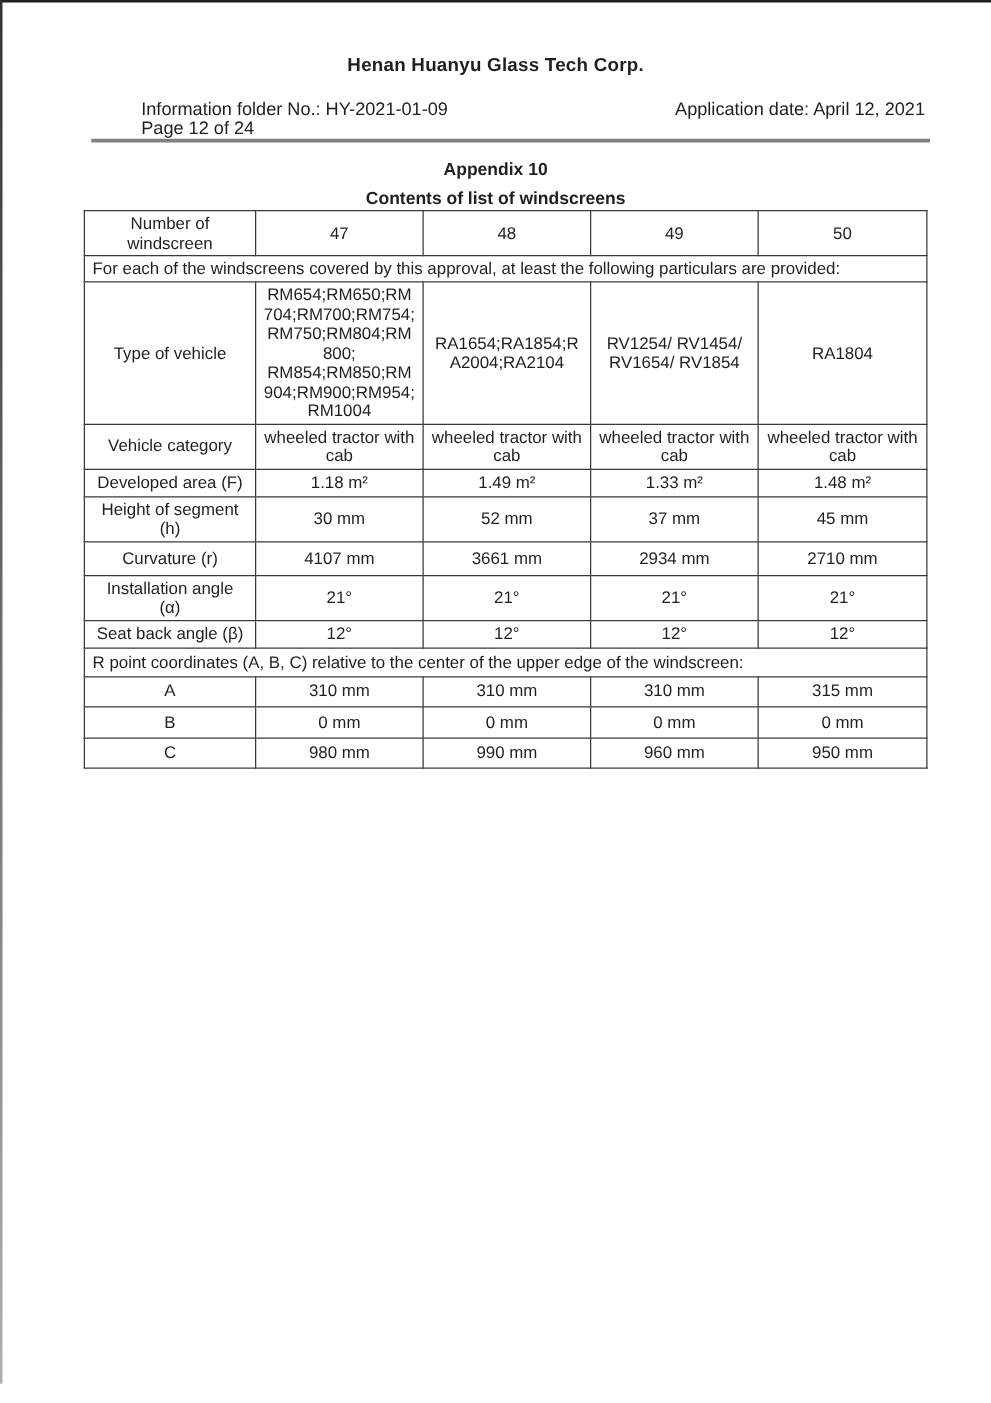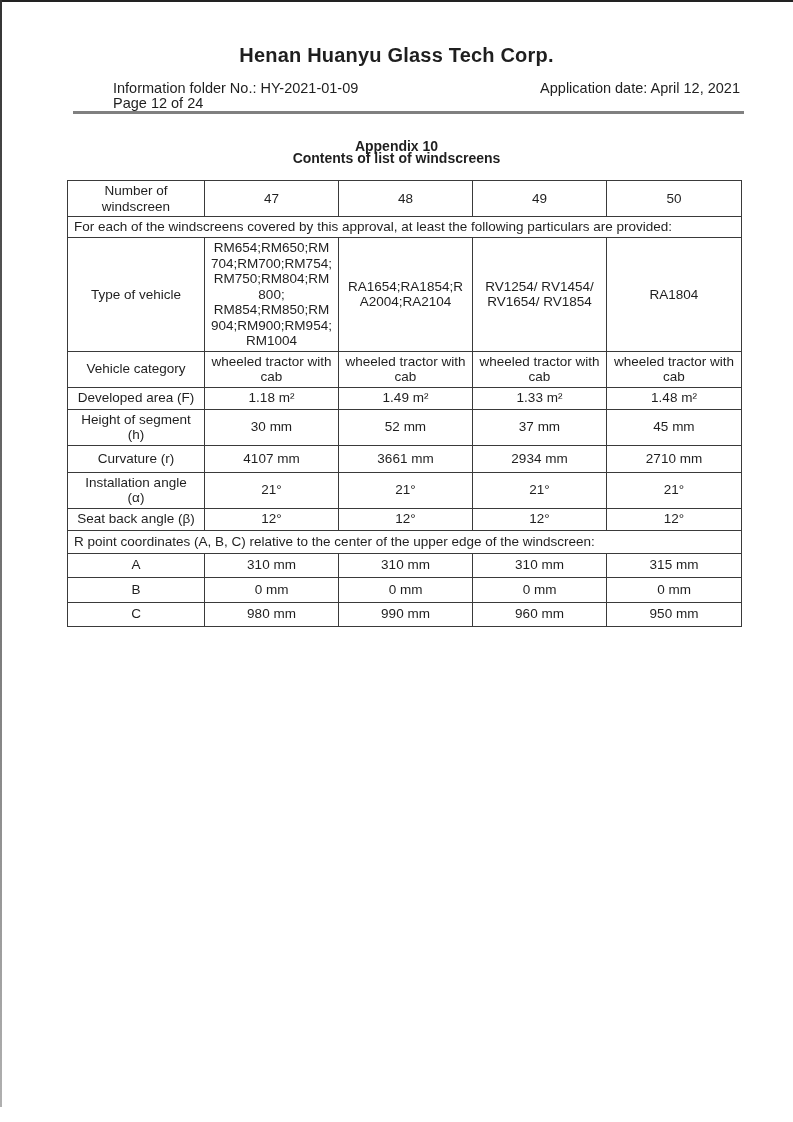"Henan Huanyu Glass Tech Corp." .company { font-size: 20px -> 15px }
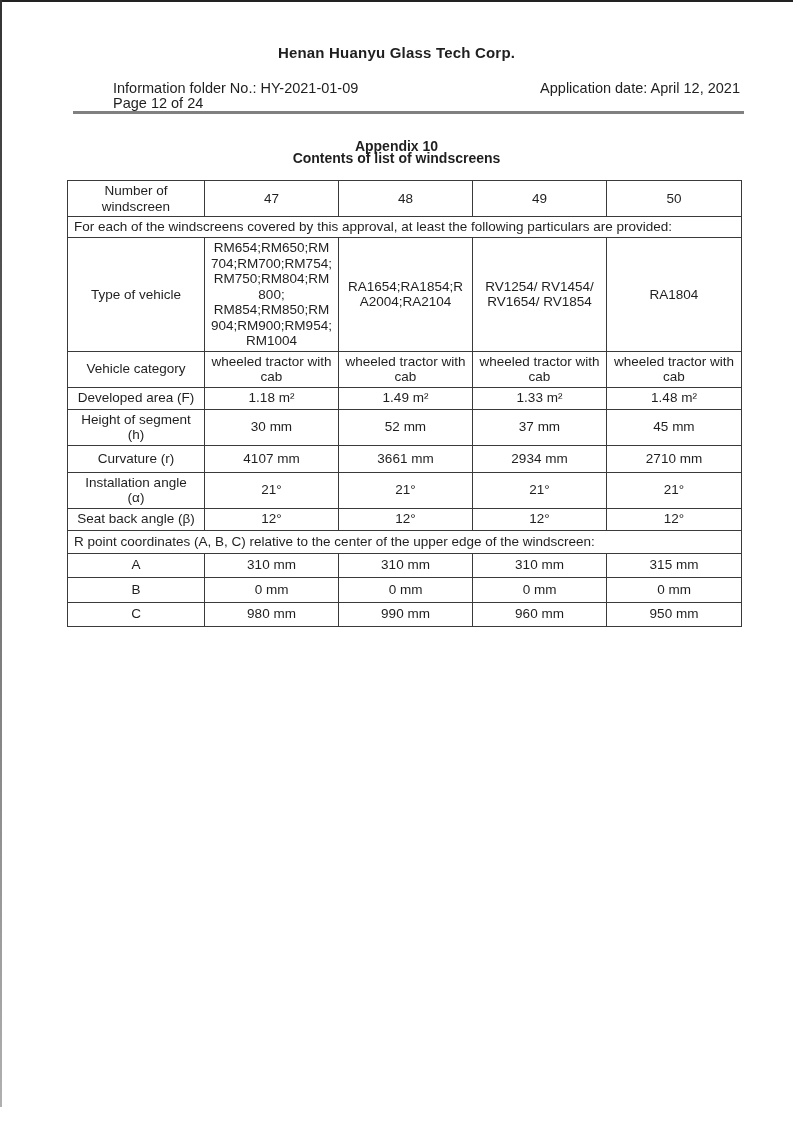"Appendix 10" .appendix { top: 138px -> 127px }
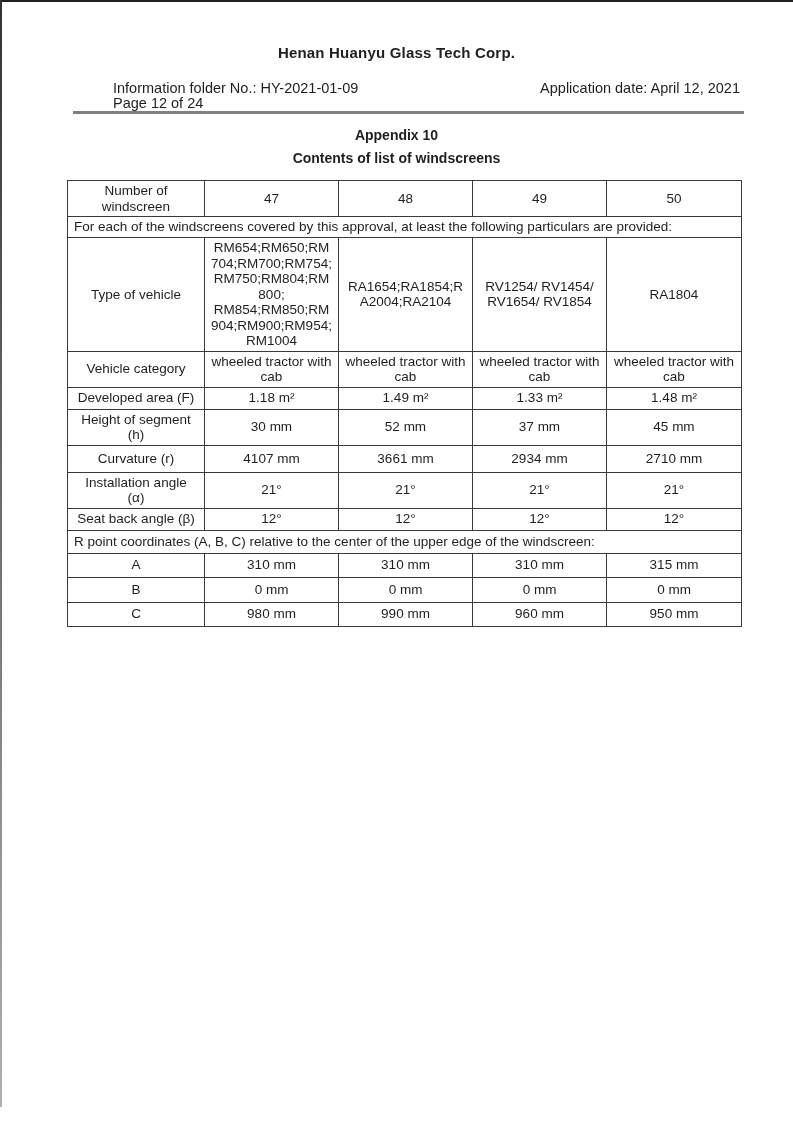"Number of" table.ws { top: 180px -> 168px }
